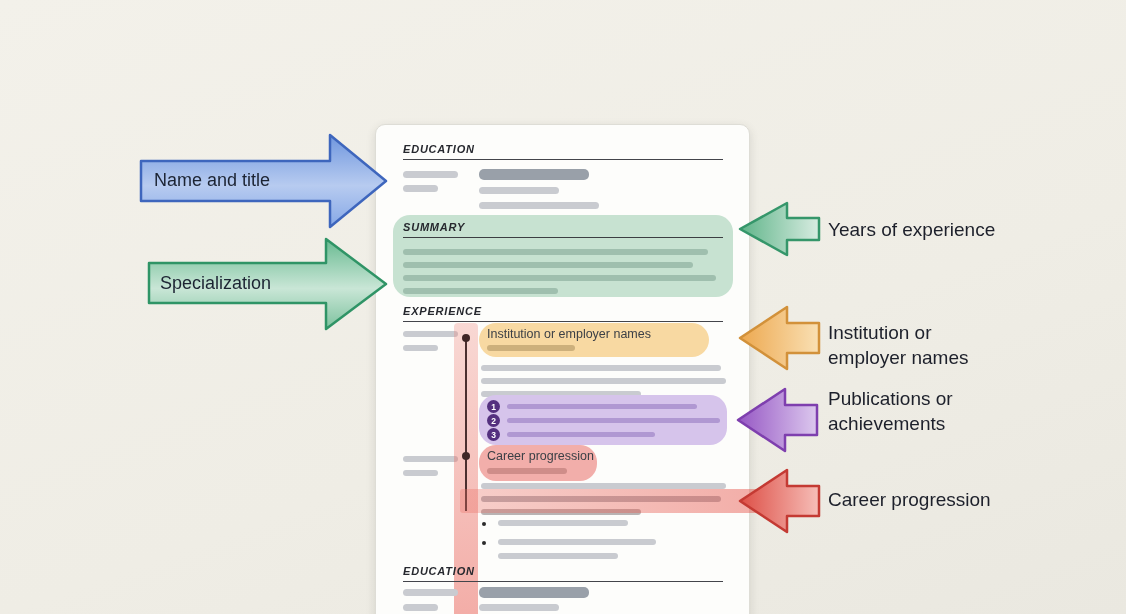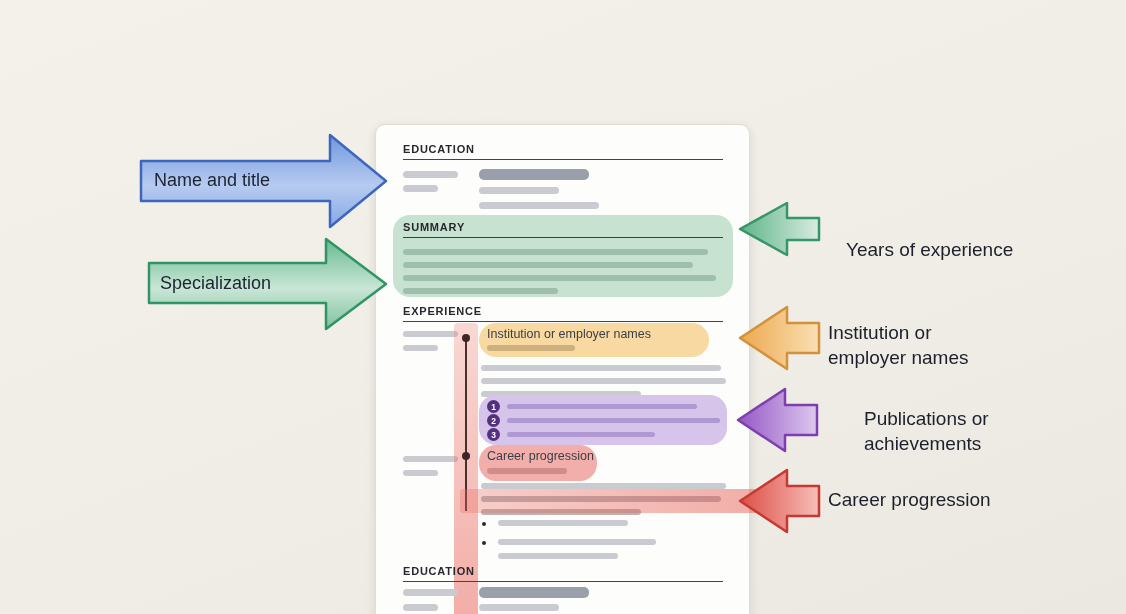"EDUCATION" .sec-head { font-style: none -> italic }
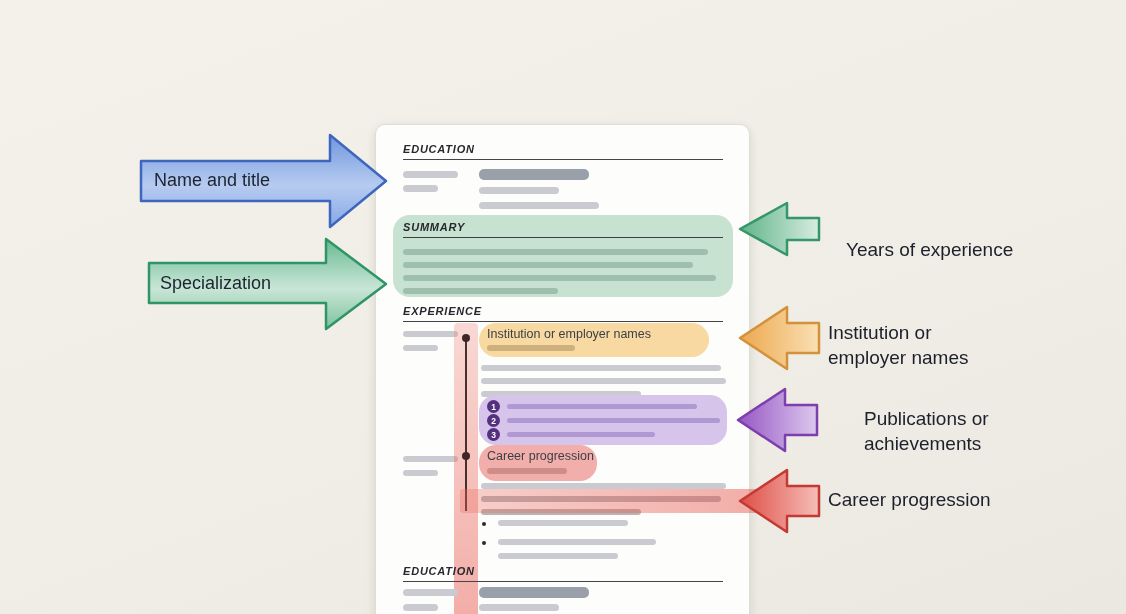"Years of experience" div.side-label { left: 846px -> 828px; margin-top: 20px -> none }
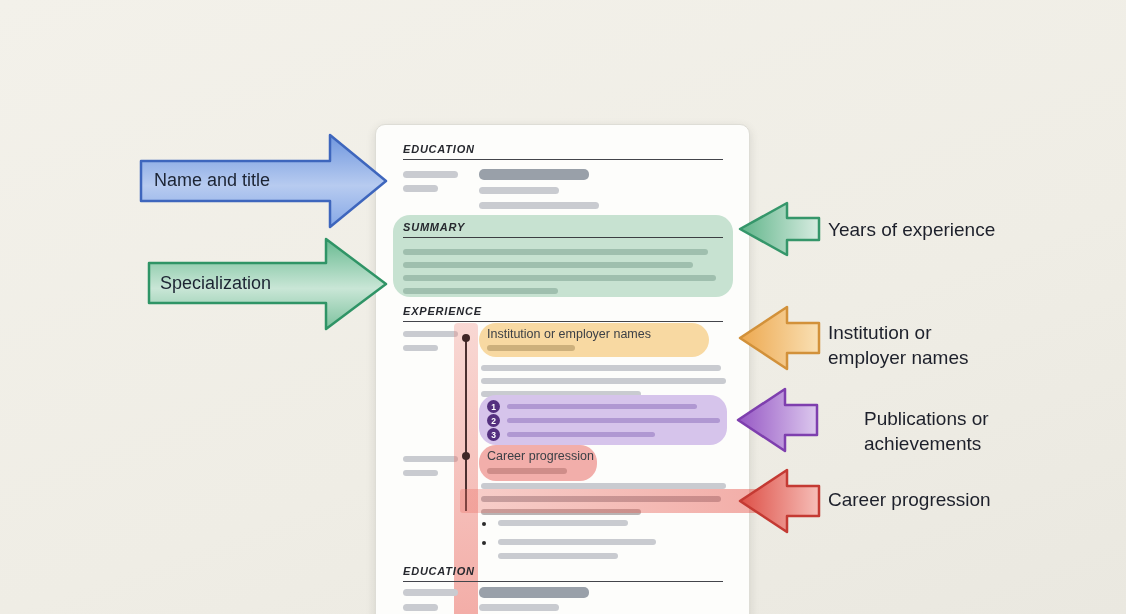"Publications or achievements" div.side-label { margin-left: 36px -> none; top: 406px -> 386px }
